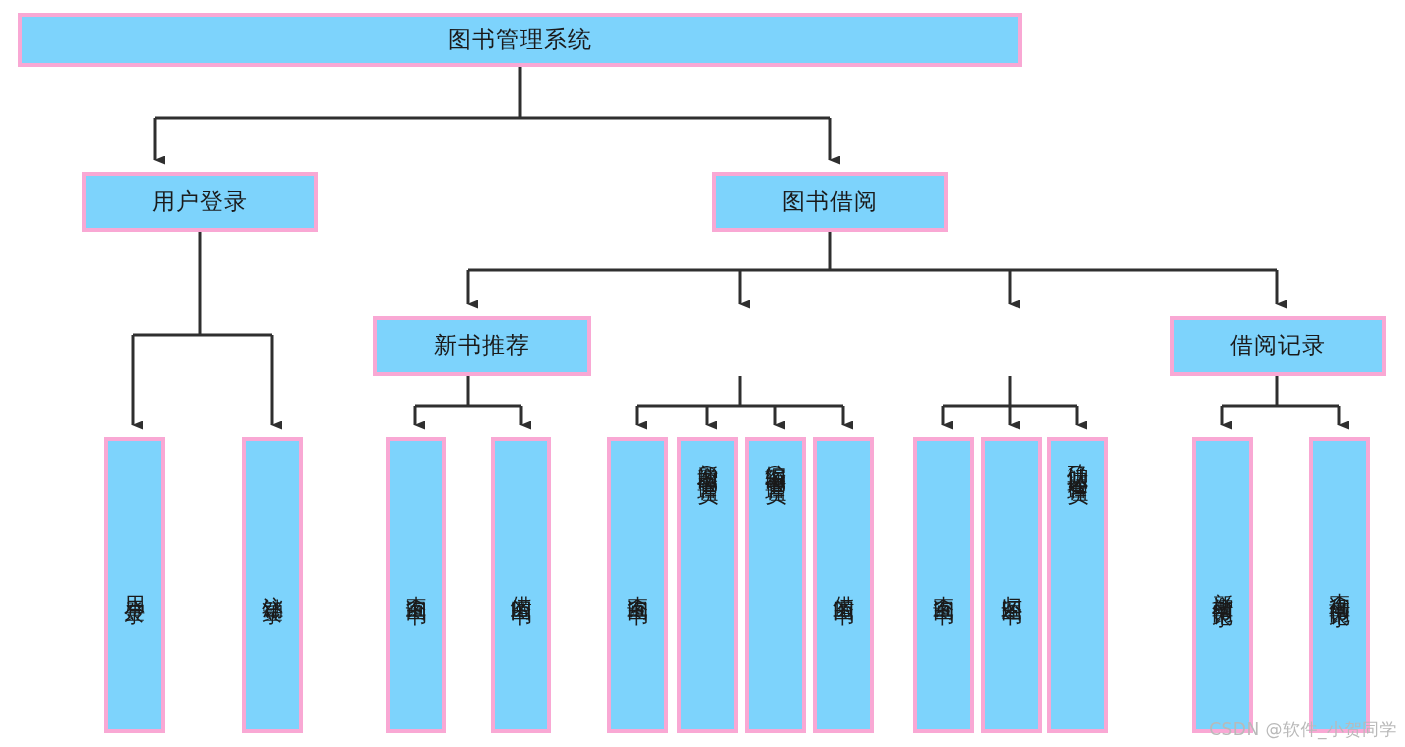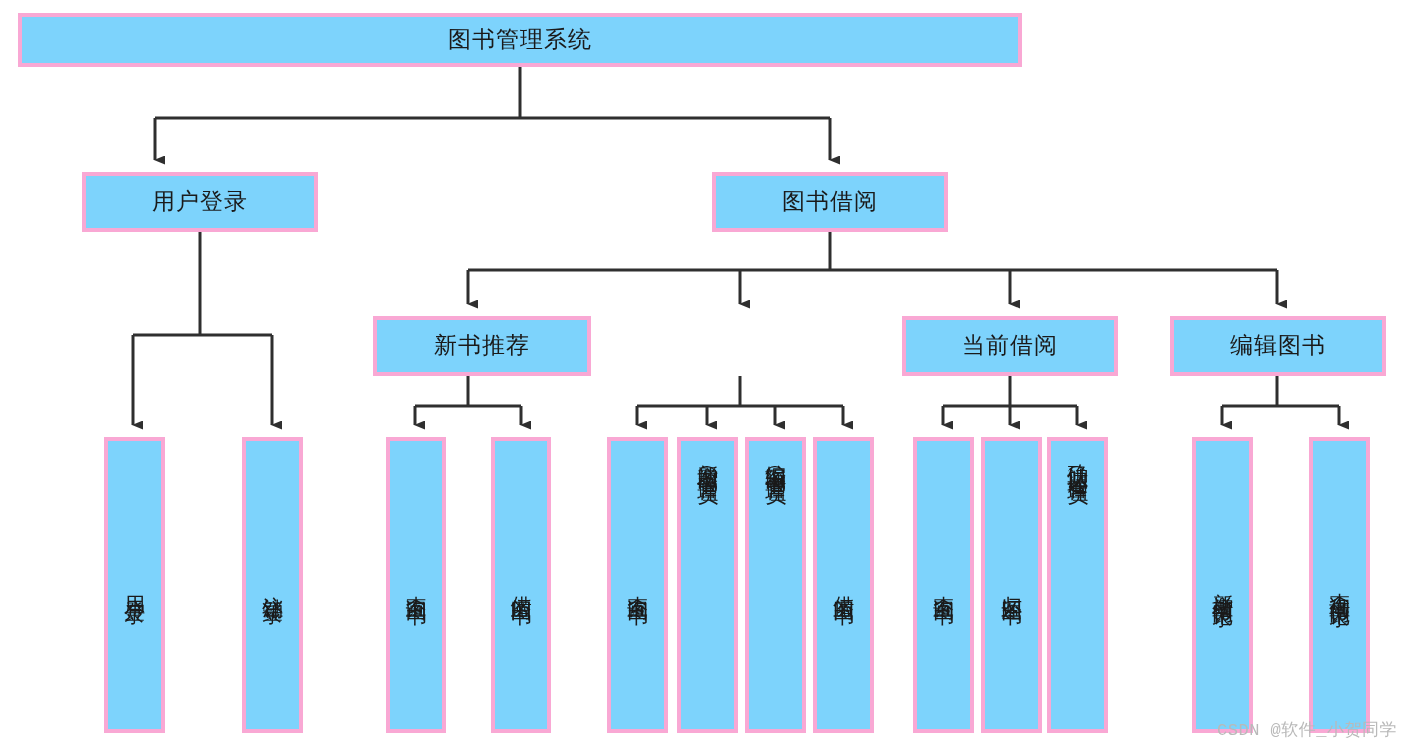"当前借阅" div.node { html: <div> <span>当前借阅</span> </div> -> none }
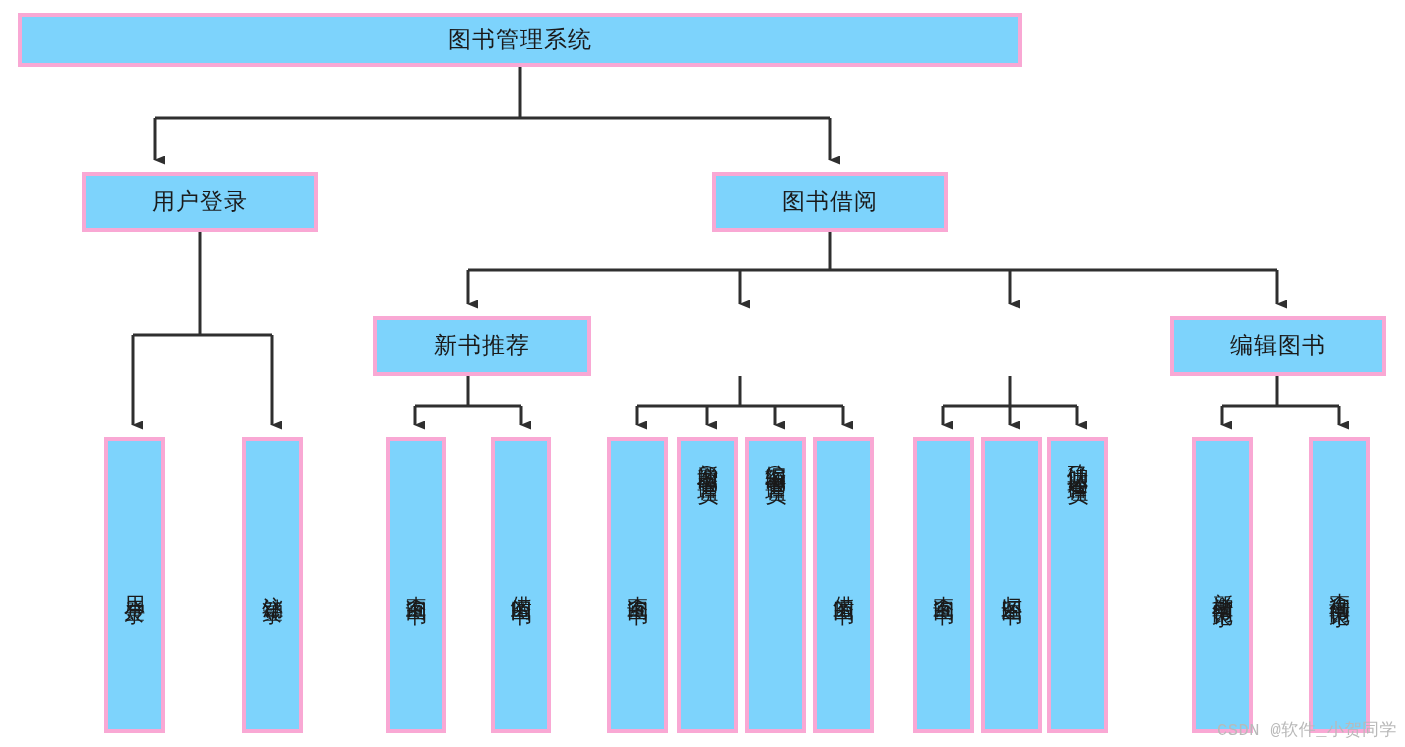"编辑图书" span.label { text: 编辑图书 -> 借阅记录 }
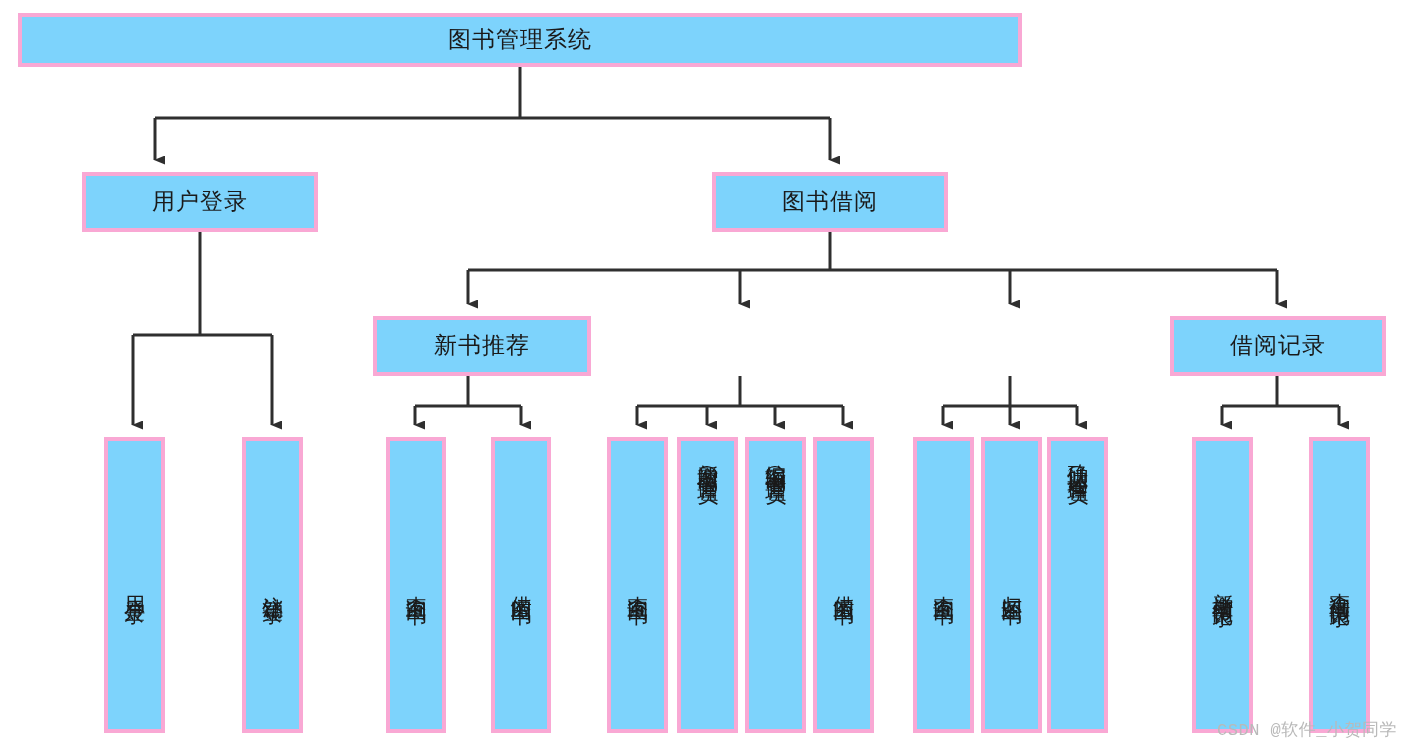"CSDN @软件_小贺同学" .watermark { font-family: Liberation Mono, monospace -> none }
